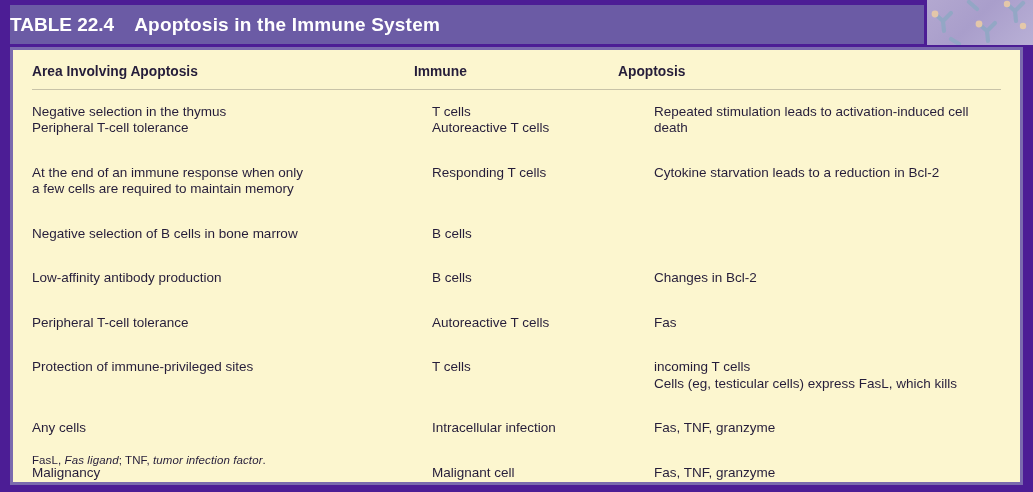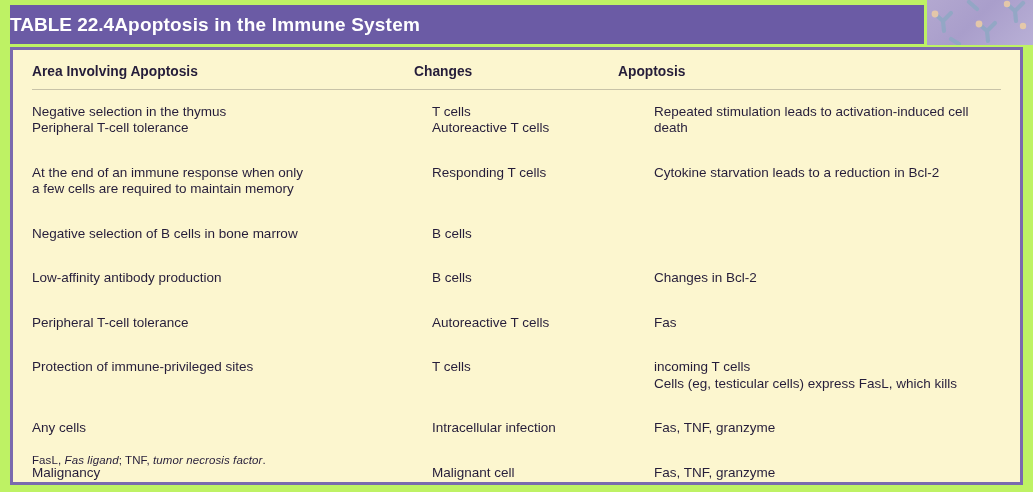"TABLE 22.4" .table-figure { background: #bef264 -> #4c1d95 }
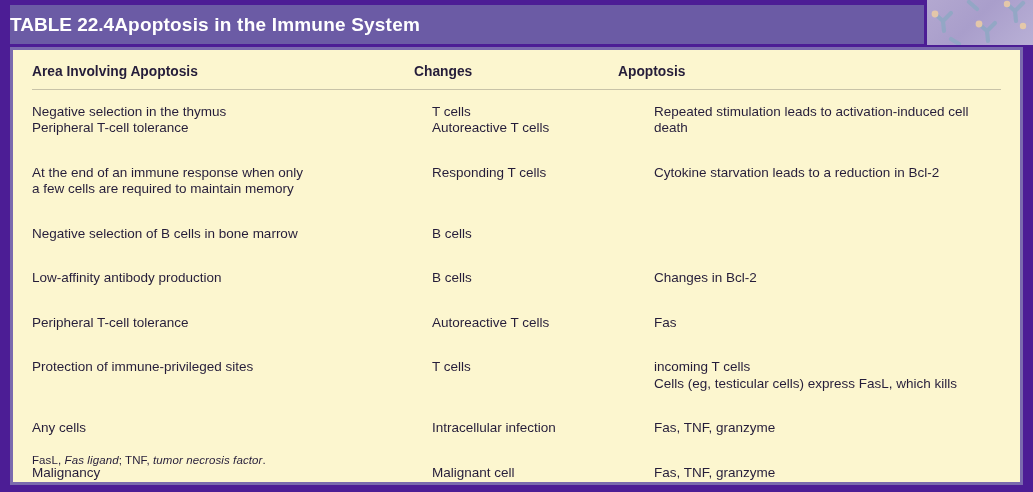"Apoptosis in the Immune System" .title-text { padding-left: none -> 20px }
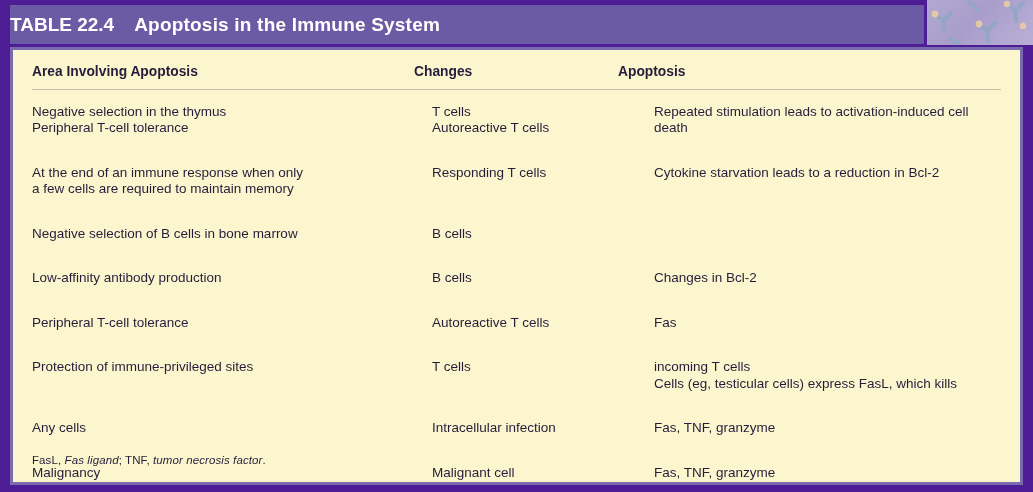"Changes" div.cell { text: Changes -> Immune }
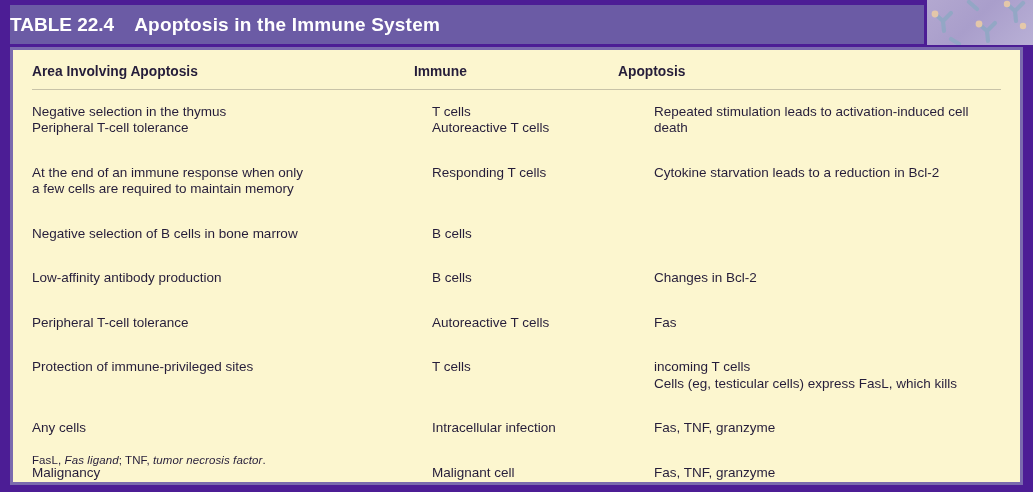"tumor necrosis factor" i { text: necrosis -> infection }
